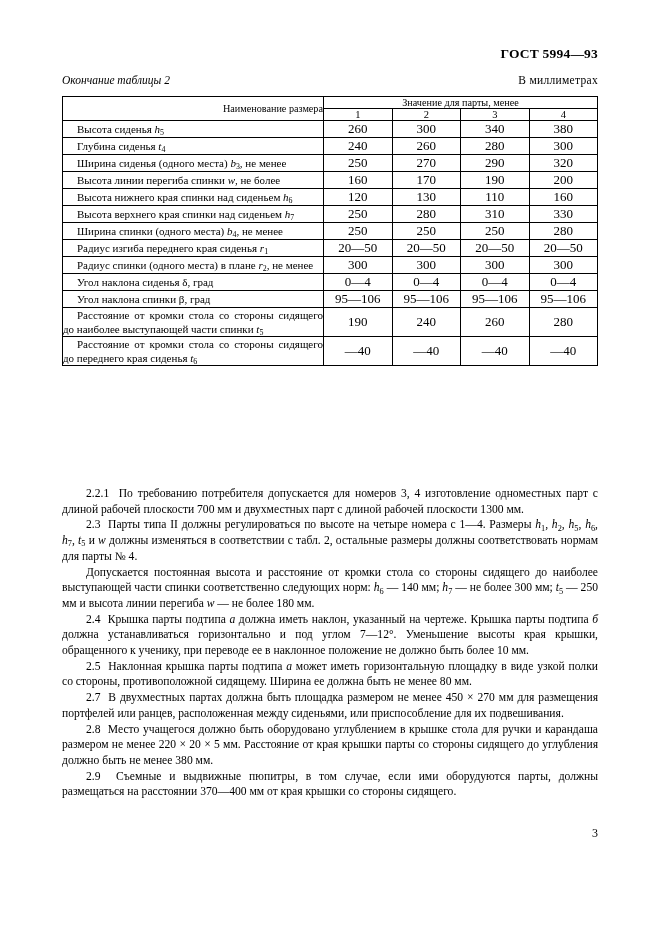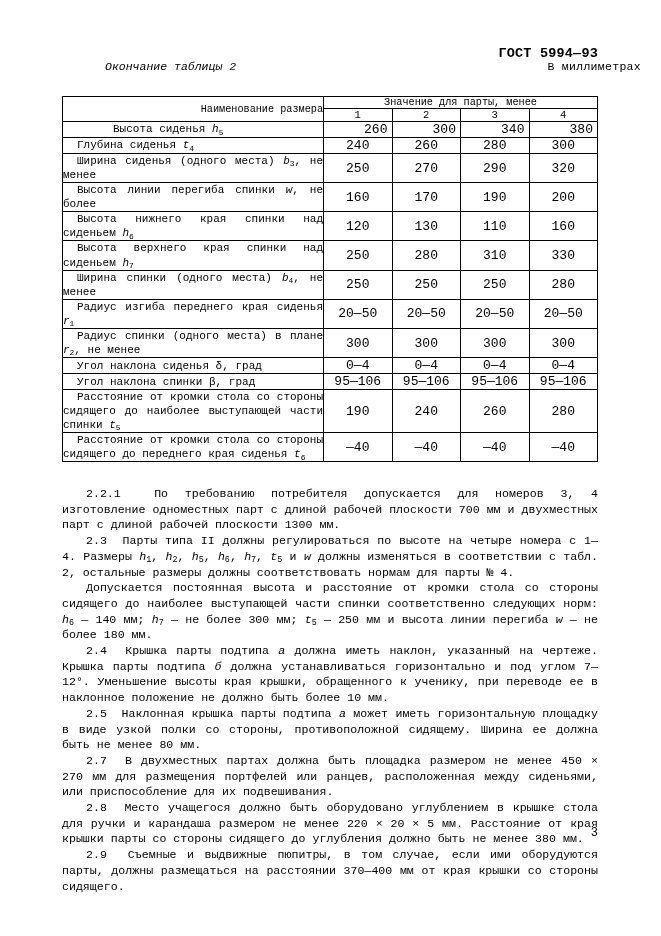"ГОСТ 5994—93" .page { font-family: Liberation Mono, monospace -> none }
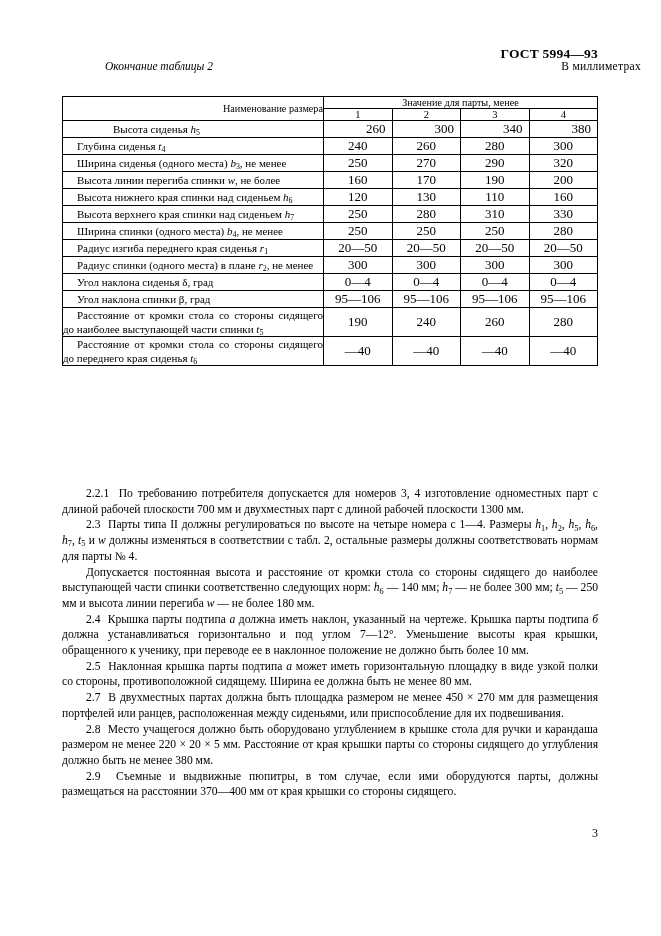"Окончание таблицы 2" .caption-row { margin-left: 43px -> none; top: 60px -> 74px }
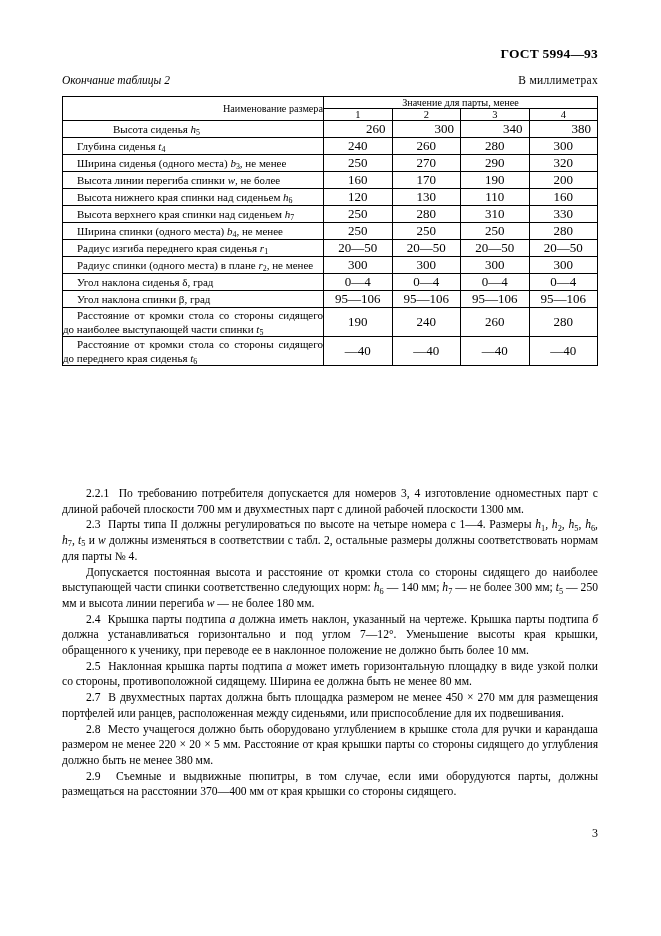"Высота сиденья h5" tr.first-data td { padding-left: 36px -> none }
